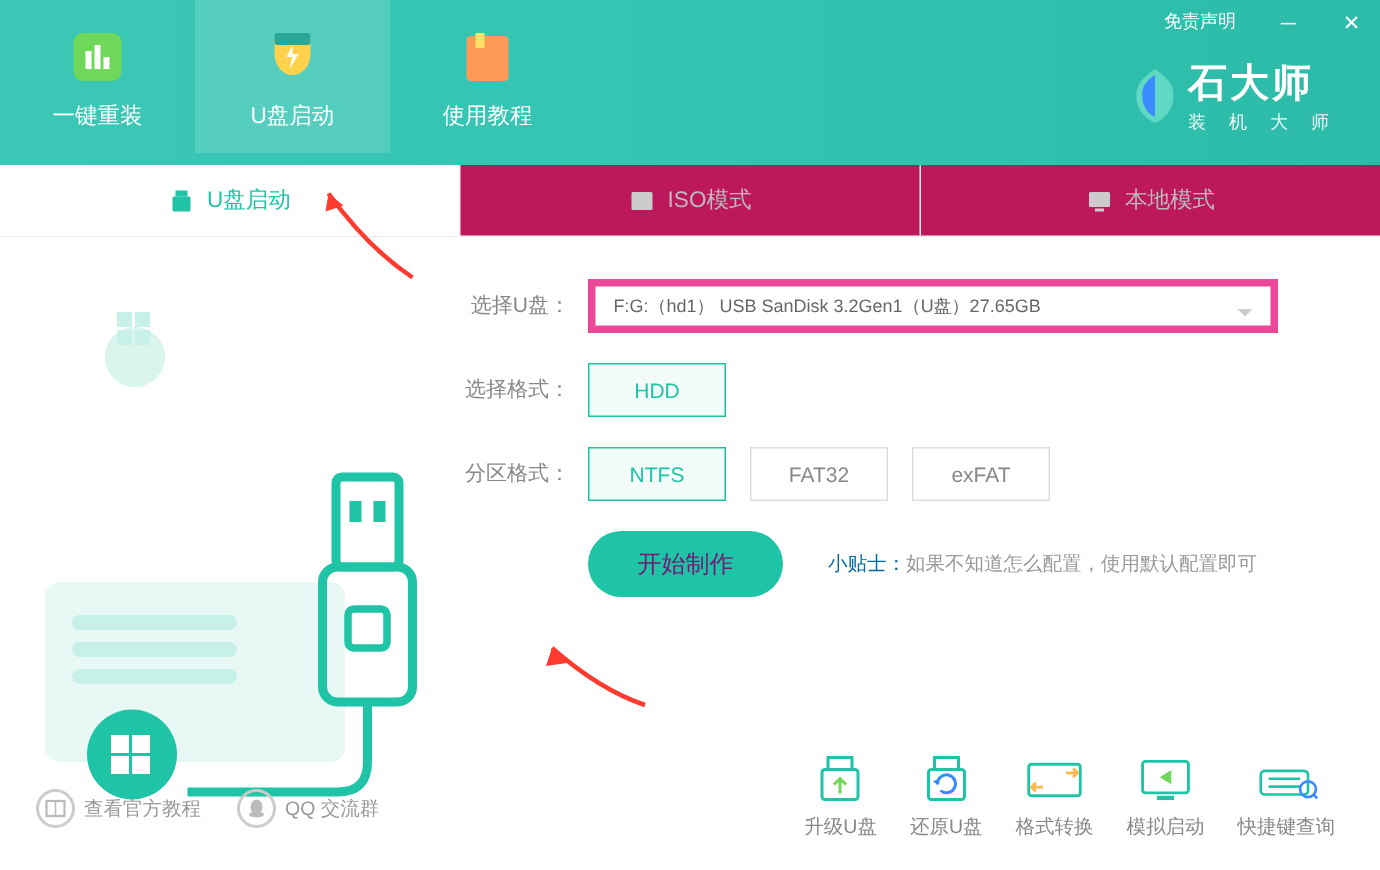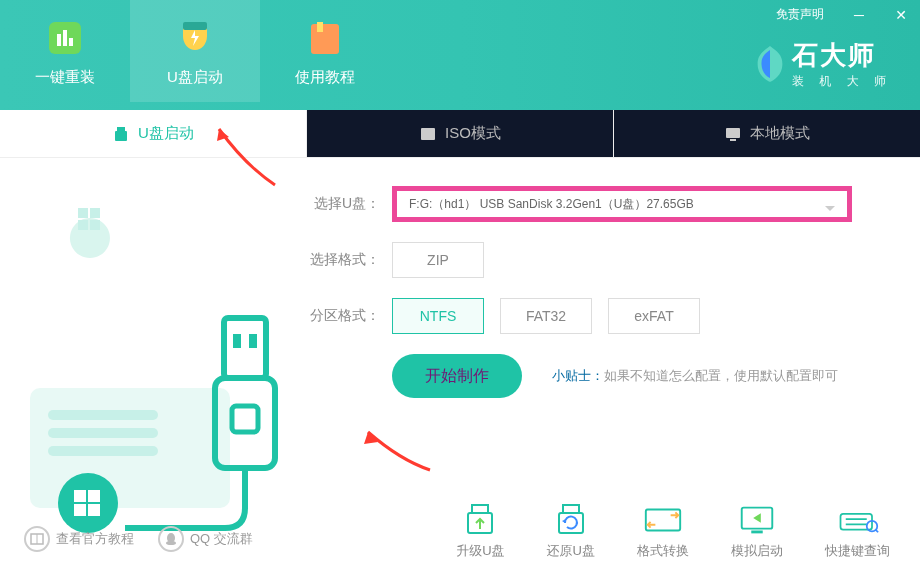"ISO模式" .mode-tab:not(.active) { background: #0f172a -> #be185d }
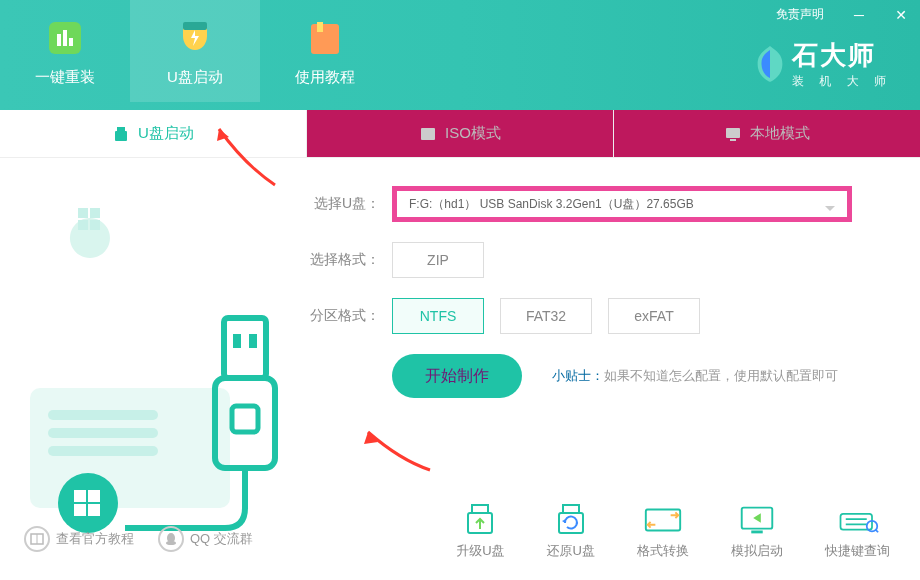"HDD" div.opt-btn { html: none -> <div> <span>HDD</span> </div> }
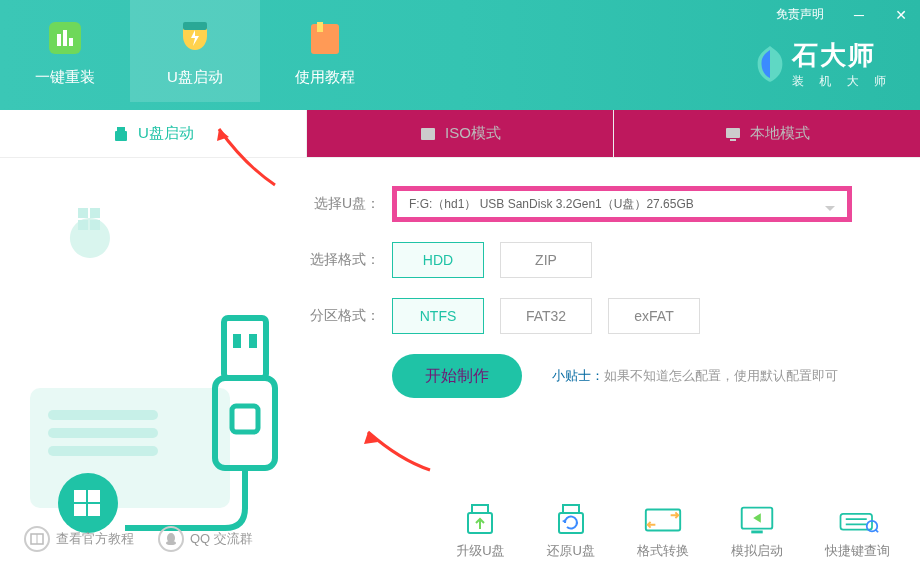"ZIP" div.opt-btn { html: <div> <span>ZIP</span> </div> -> none }
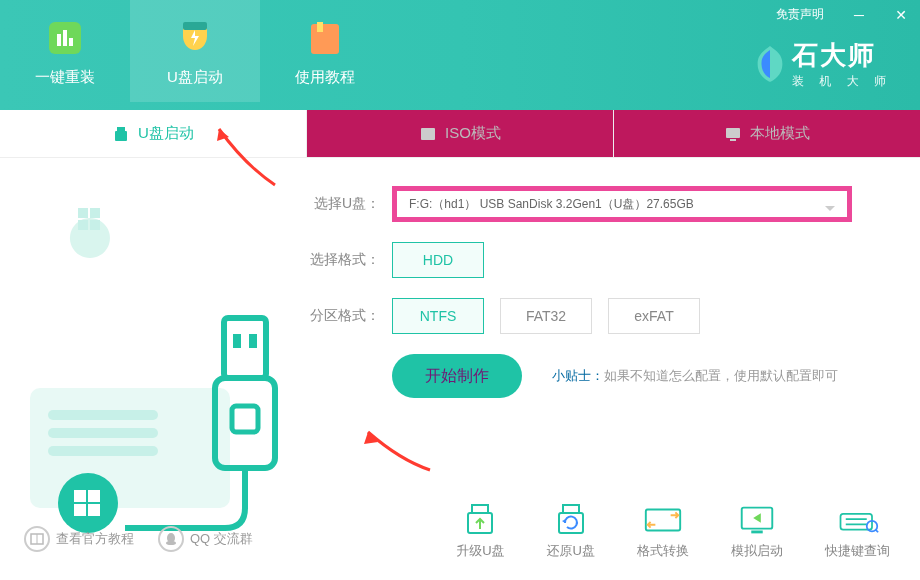"升级U盘" .bottom-actions { gap: 42px -> 22px }
